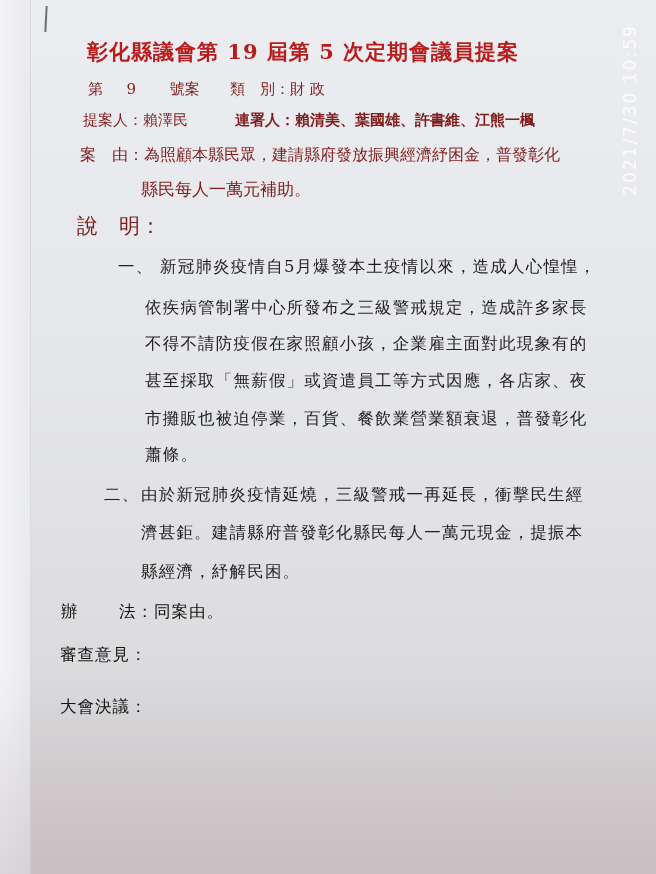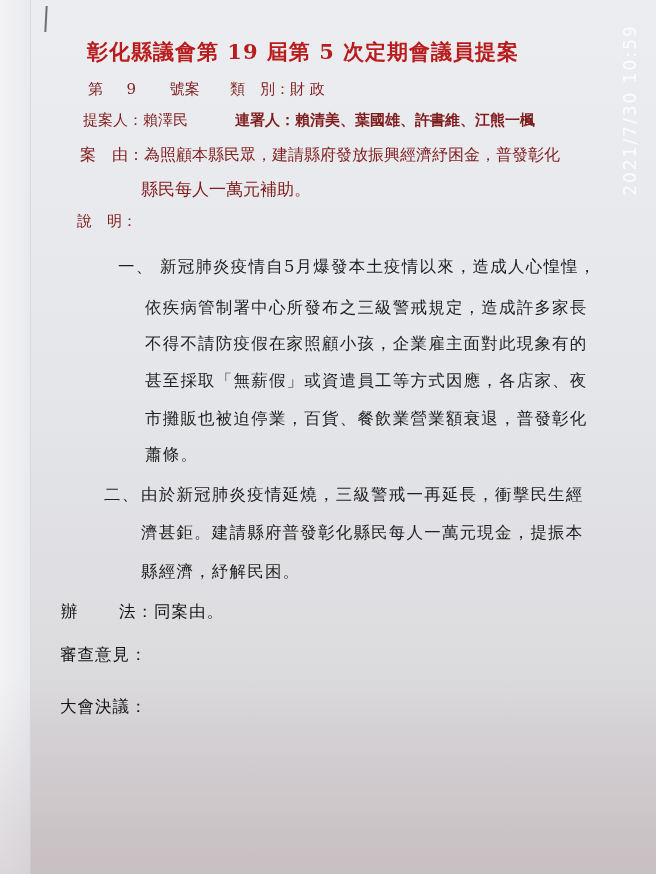"說 明：" div.row { font-size: 15px -> 21px }
